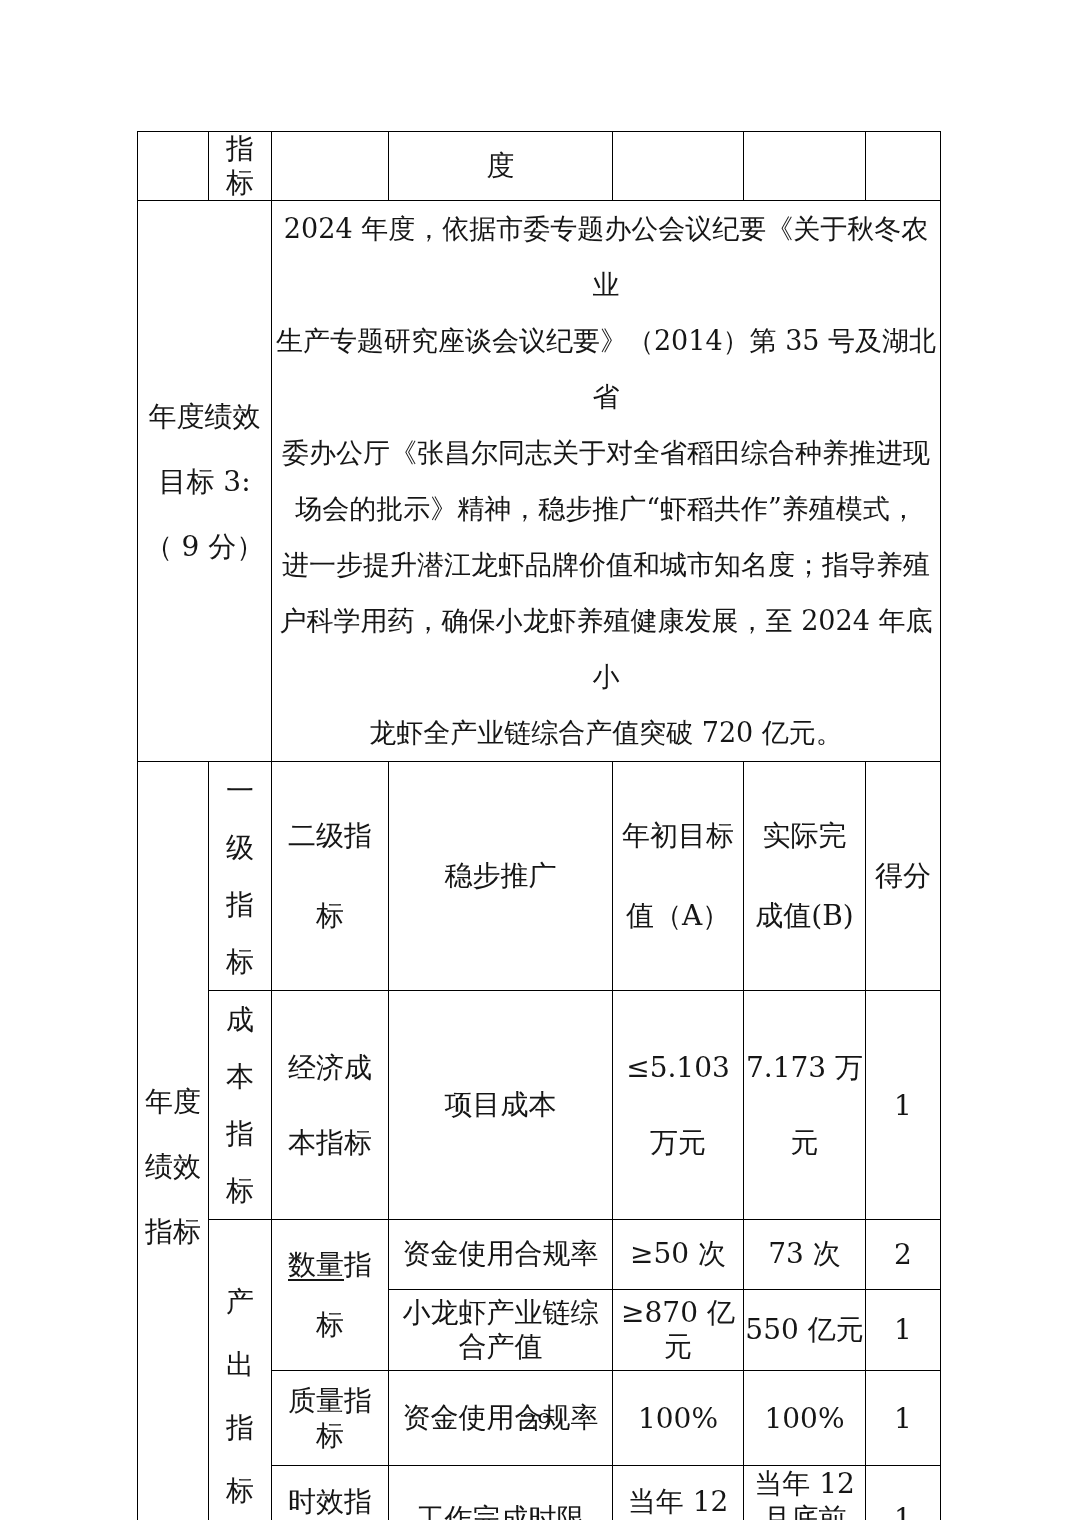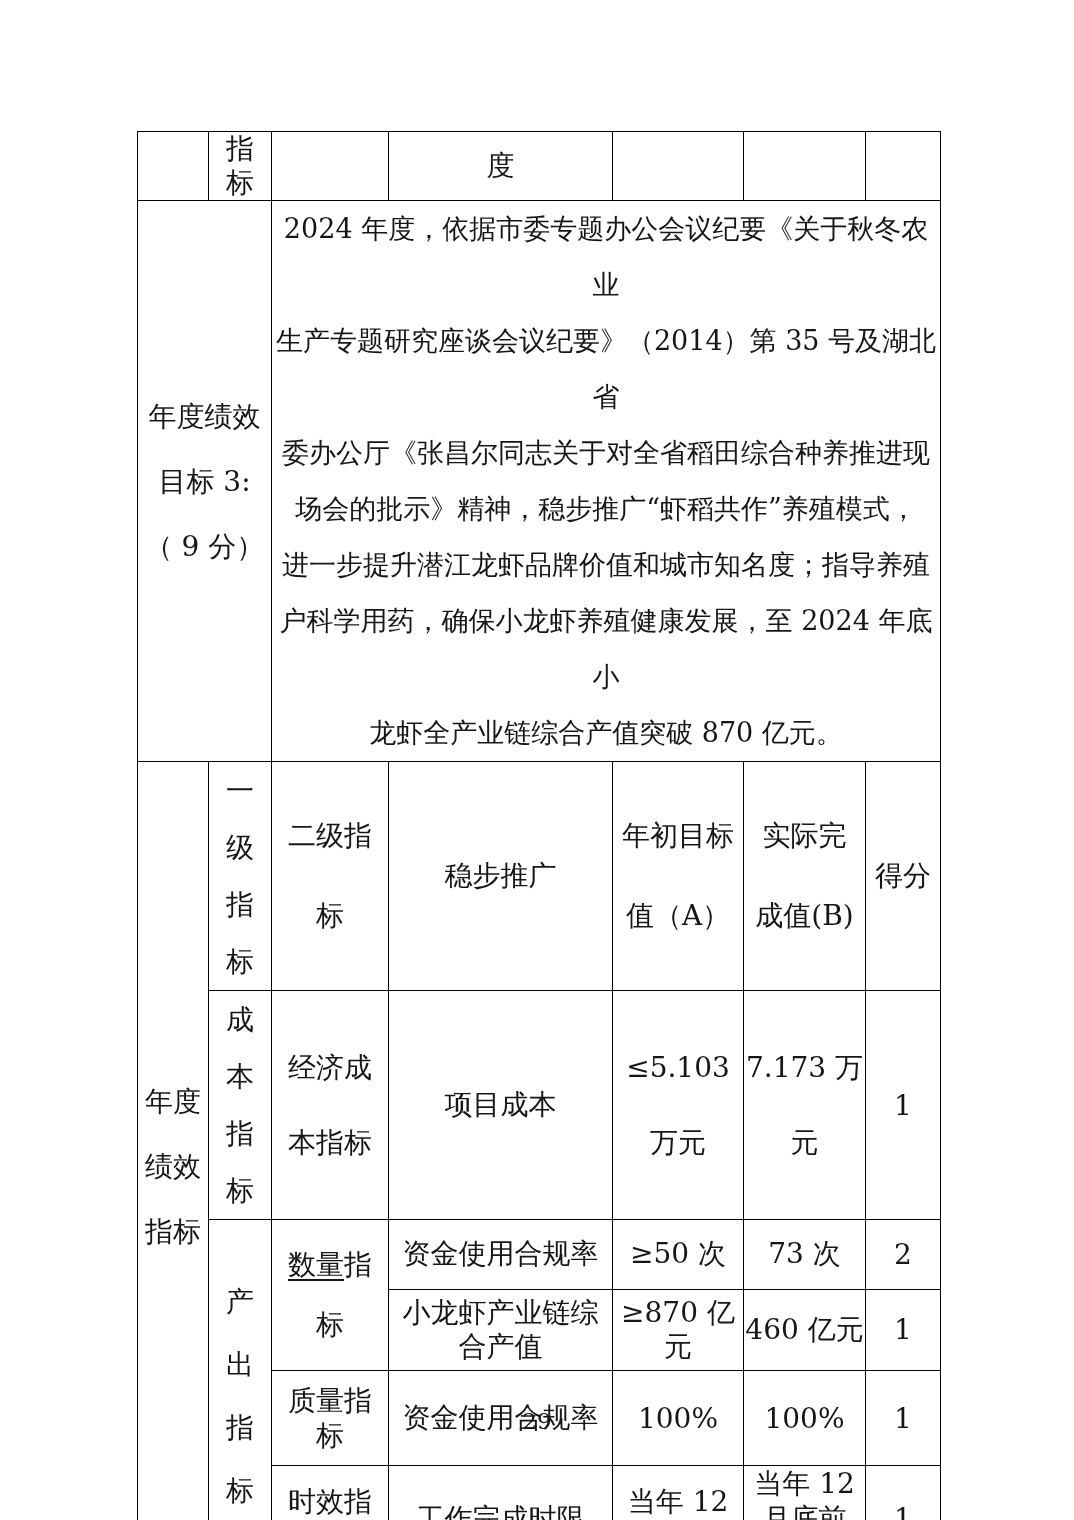"2024 年度，依据市委专题办公会议纪要《关于秋冬农业" td.desc { text: 870 -> 720 }
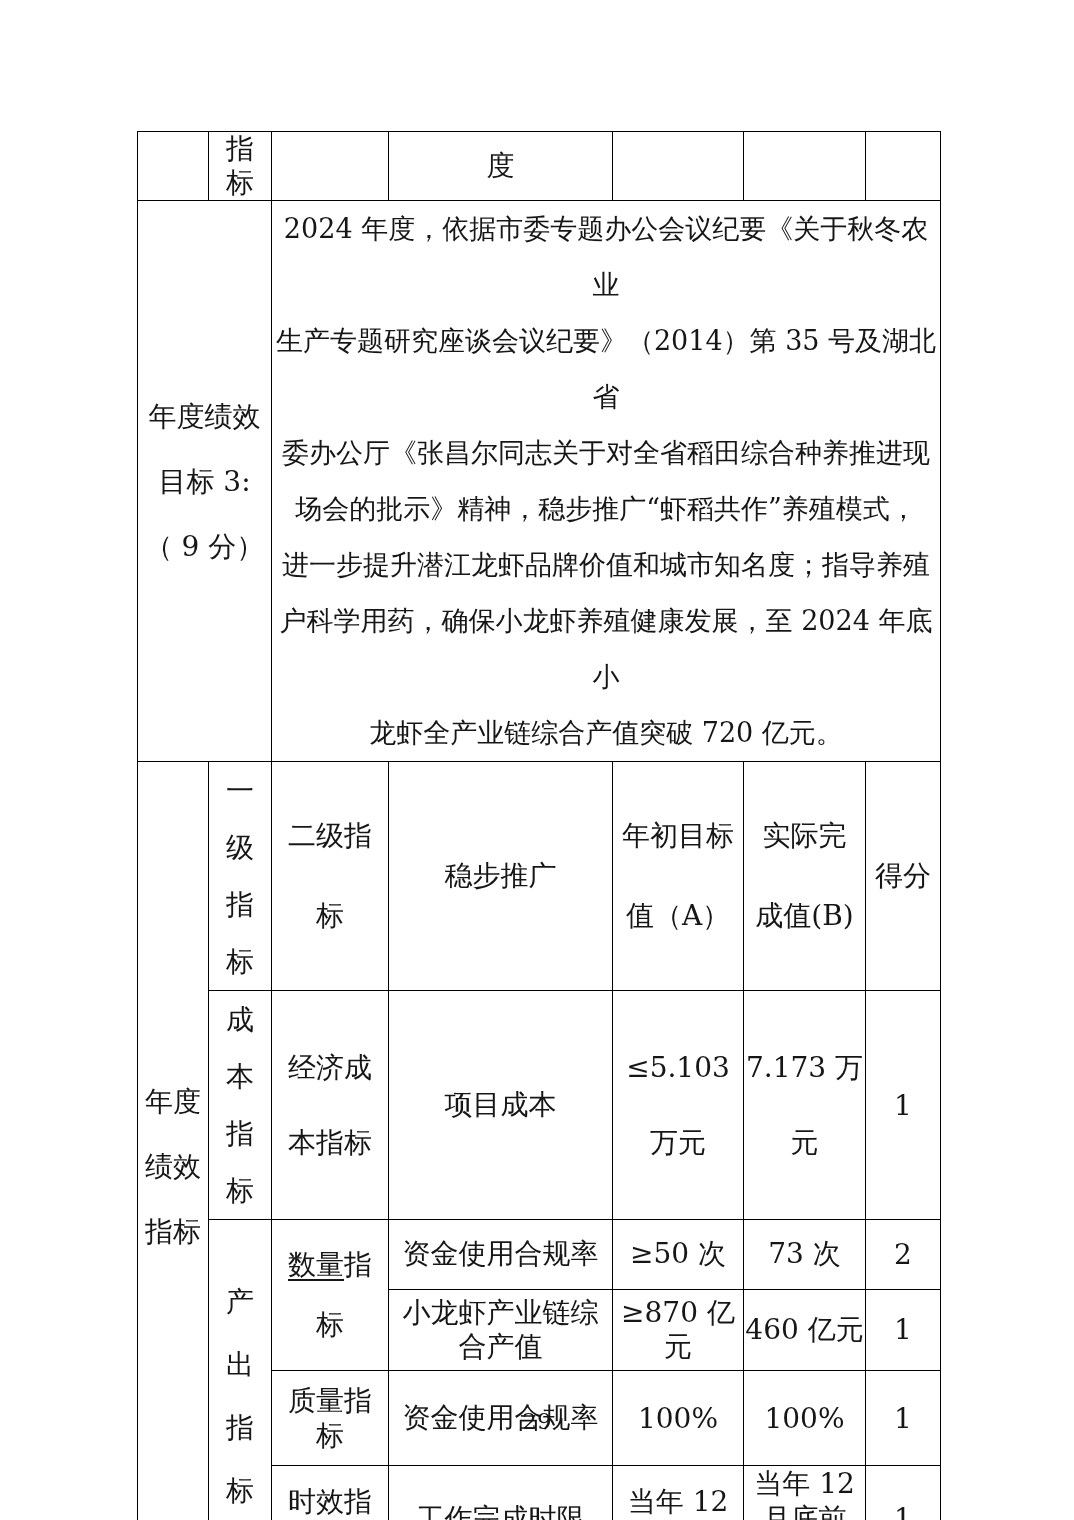"460 亿元" td { text: 460 -> 550 }
